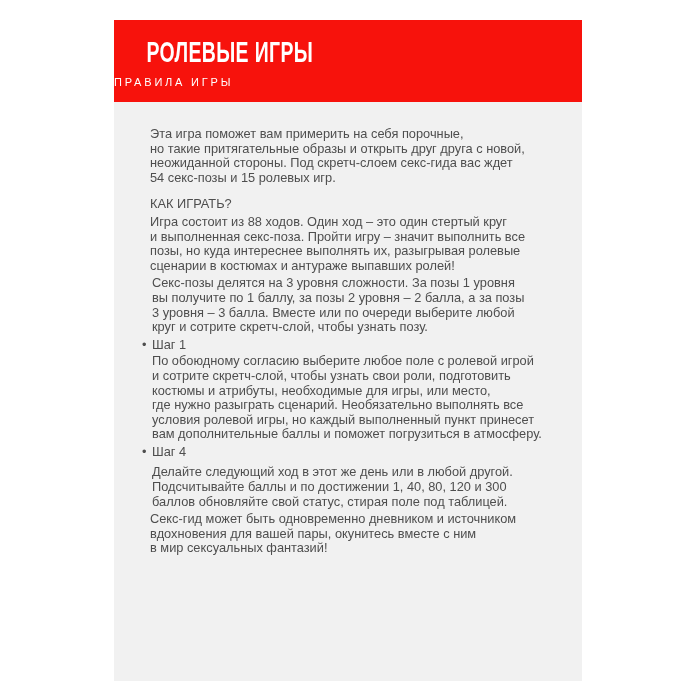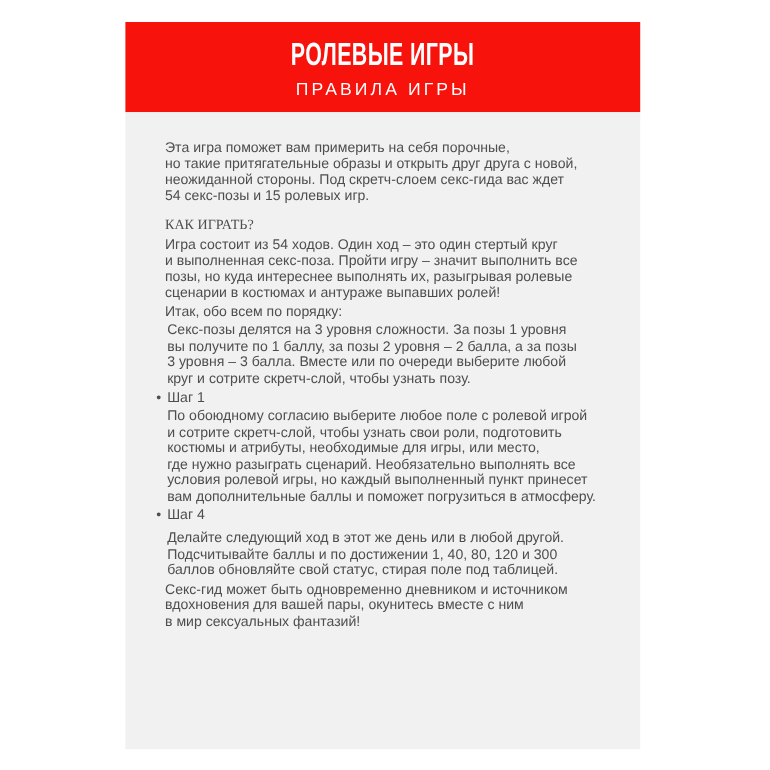"РОЛЕВЫЕ ИГРЫ" .banner { align-items: center -> flex-start }
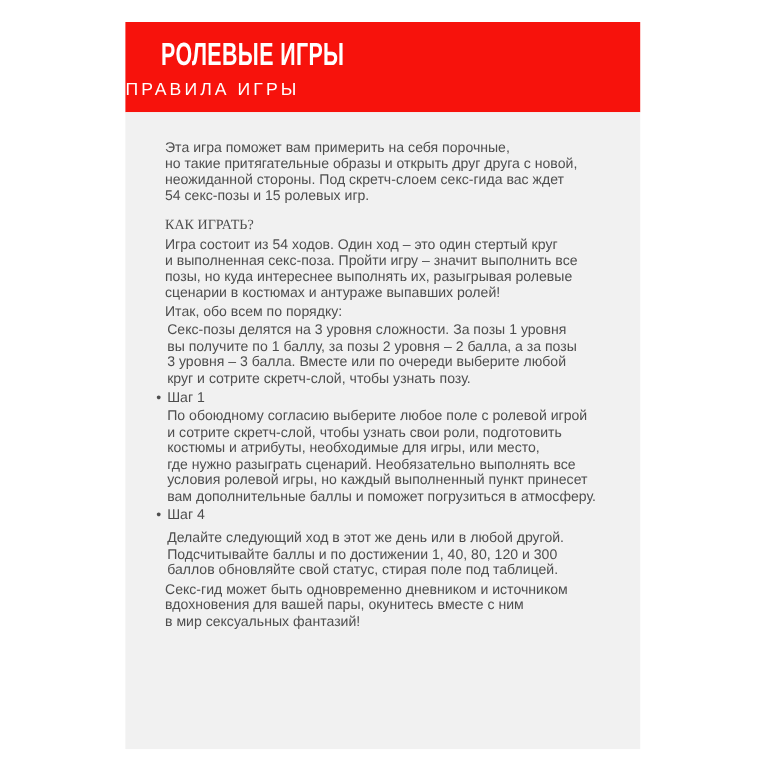"ПРАВИЛА ИГРЫ" .banner-sub { font-size: 16px -> 11px }
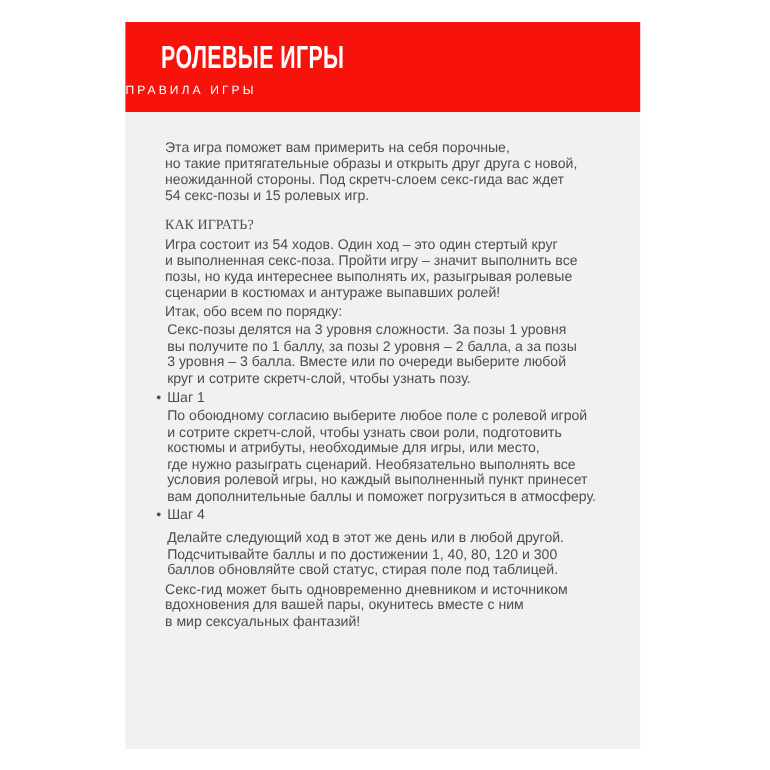"КАК ИГРАТЬ?" .para.heading { font-family: Liberation Serif, serif -> none }
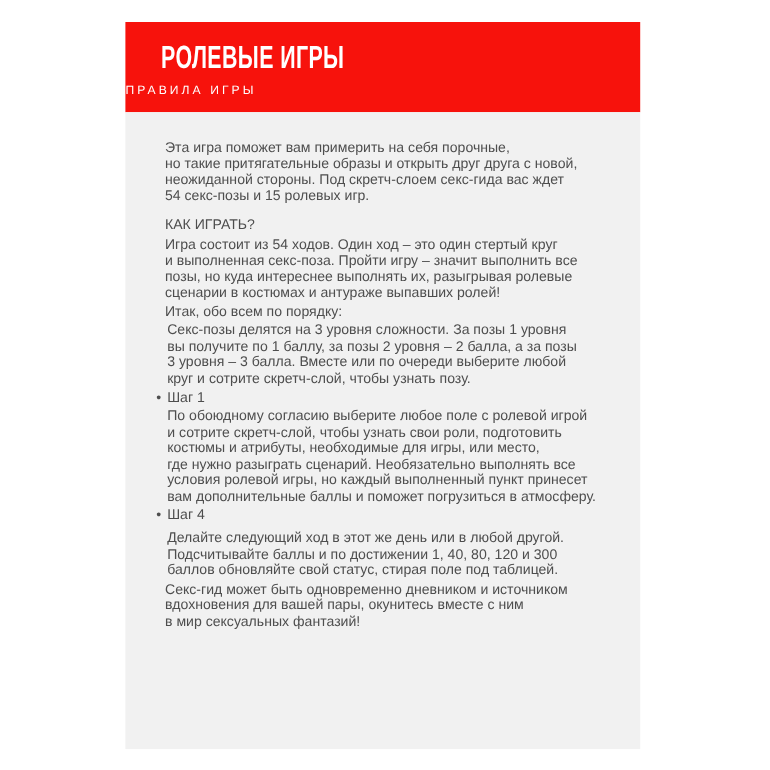"Игра состоит из 54 ходов." div.para { text: 54 -> 88 }
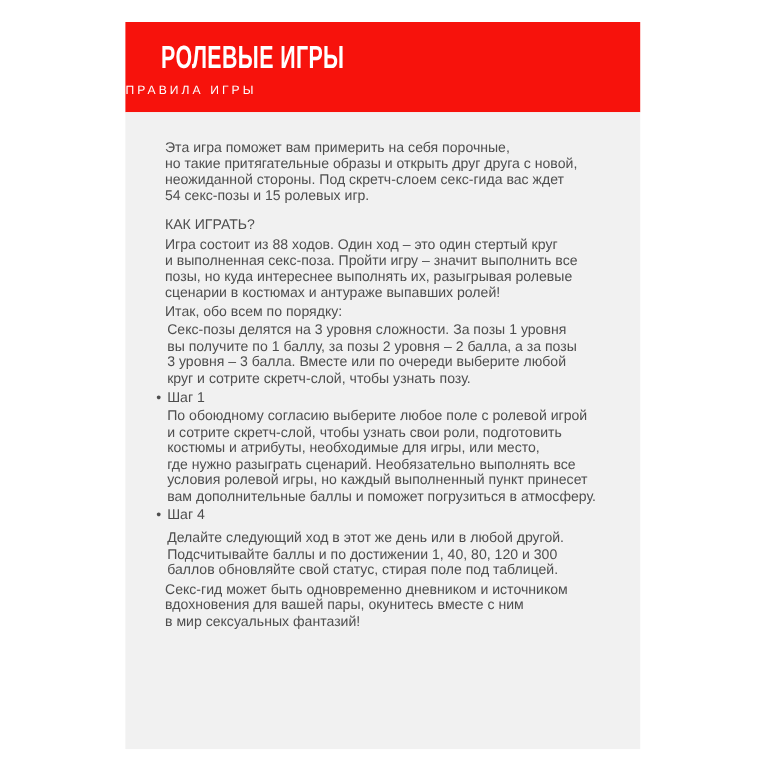"Итак, обо всем по порядку:" div.para { html: <div>Итак, обо всем по порядку:</div> -> none }
